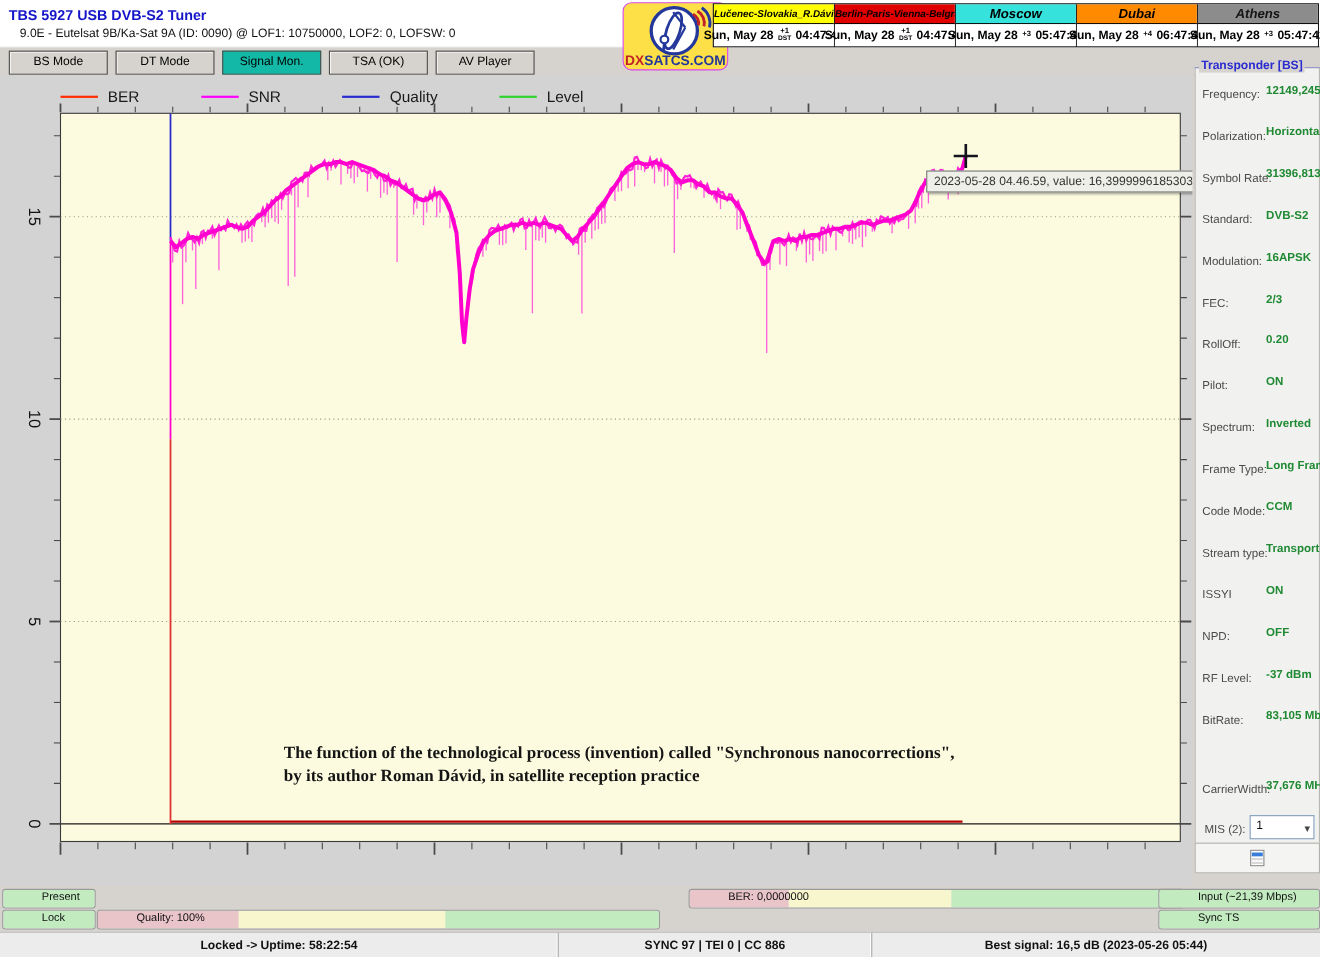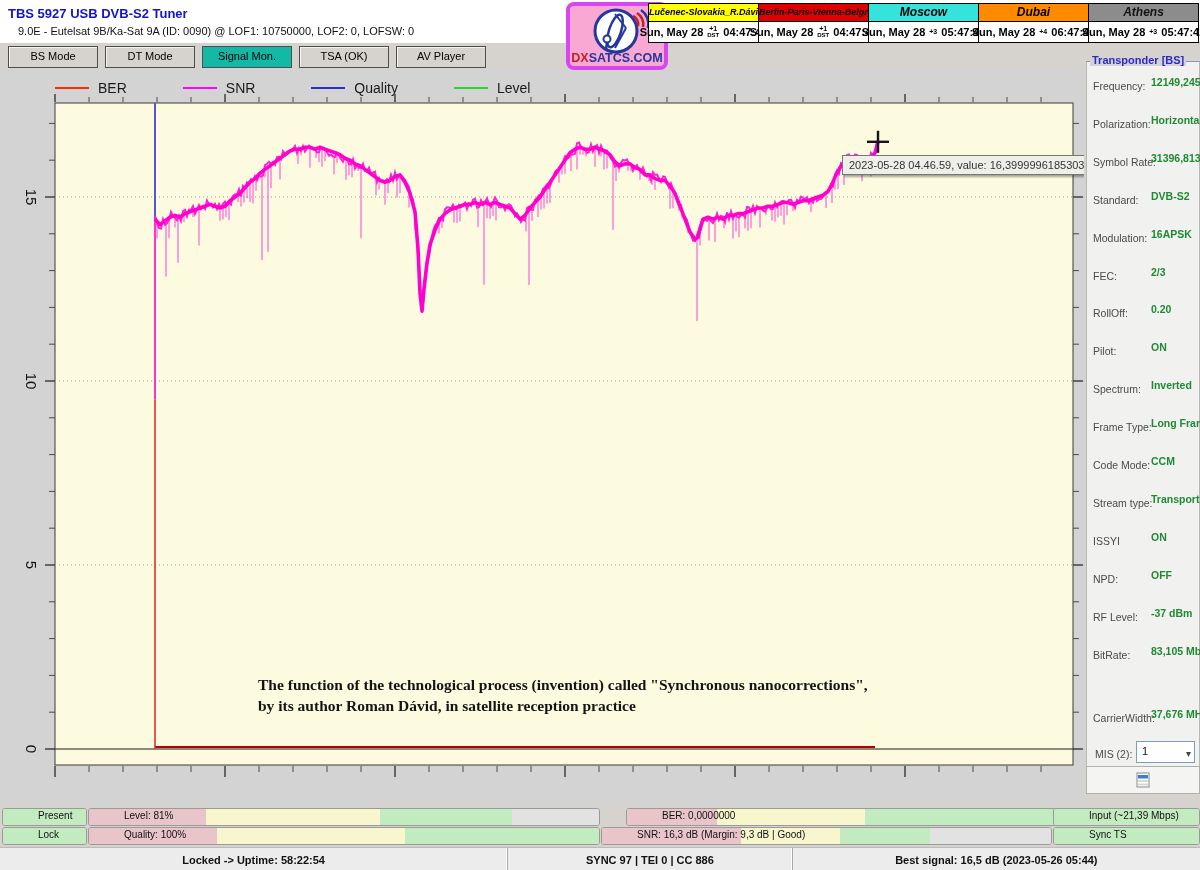"DXSATCS.COM" .logo { background: #f9a8d4 -> #fde047; border: 4px solid #d946ef -> 1px solid #d946ef }
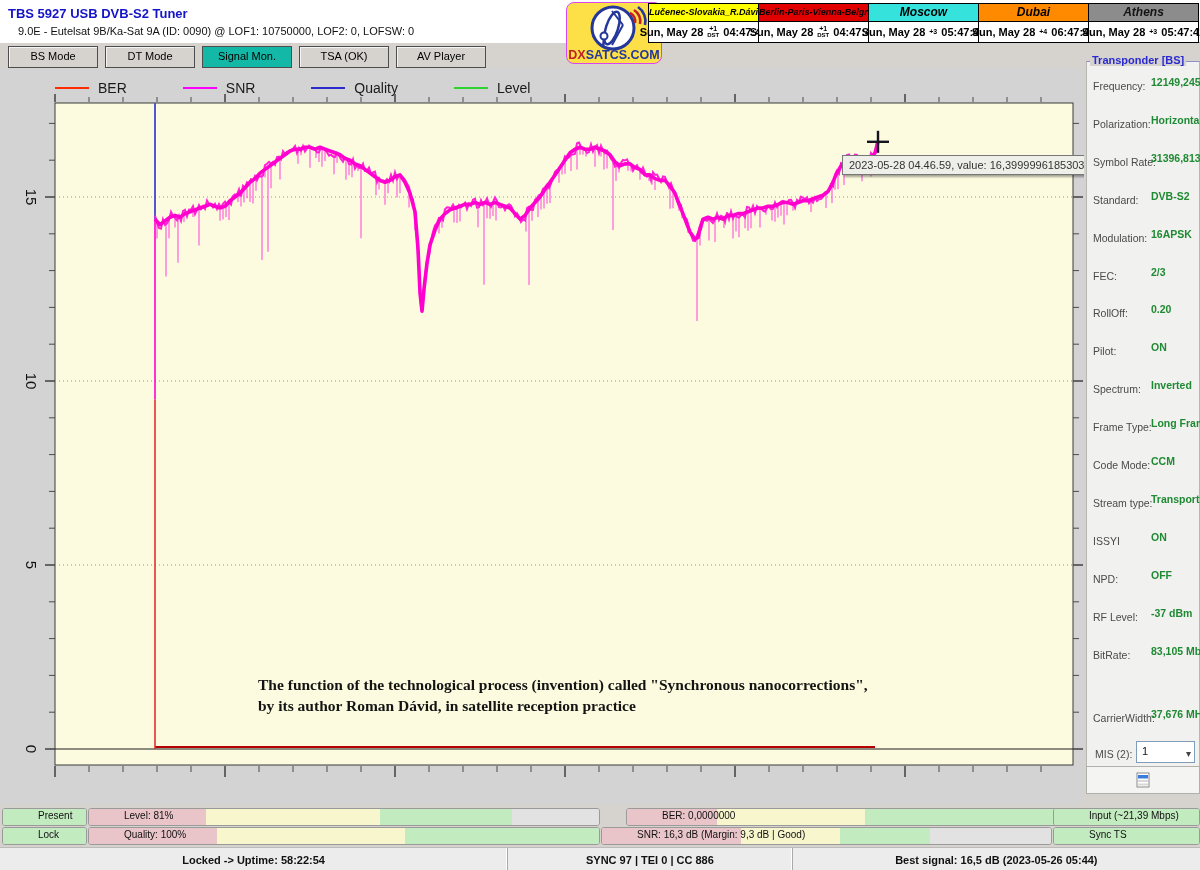"Level: 81%" div.meter { html: <div> <div></div> <div></div> <div></div> <div></div> <span>Level: 81%</span> </div> -> none }
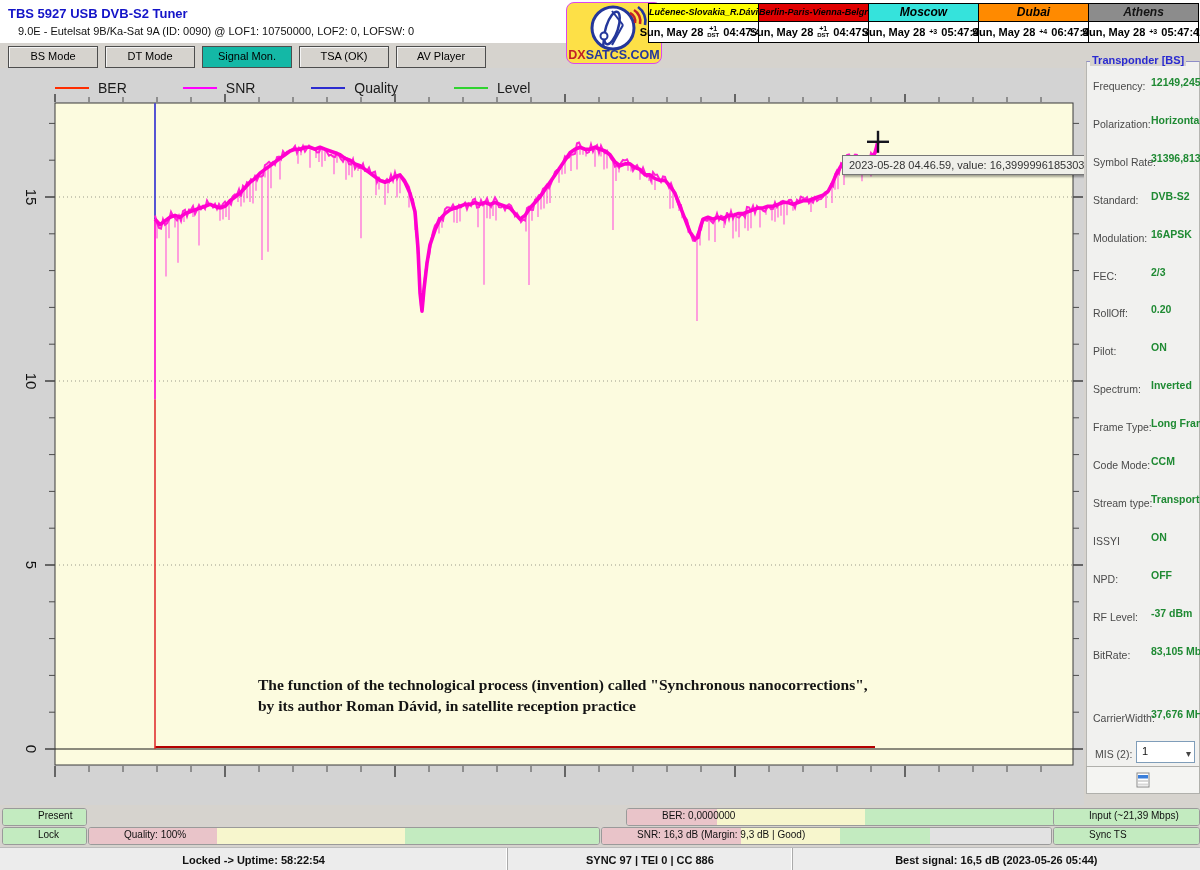"SNR: 16,3 dB (Margin: 9,3" div.meter { html: <div> <div></div> <div></div> <div></div> <div></div> <span>SNR: 16,3 dB (Margin: 9,3 dB | Good)</span> </div> -> none }
